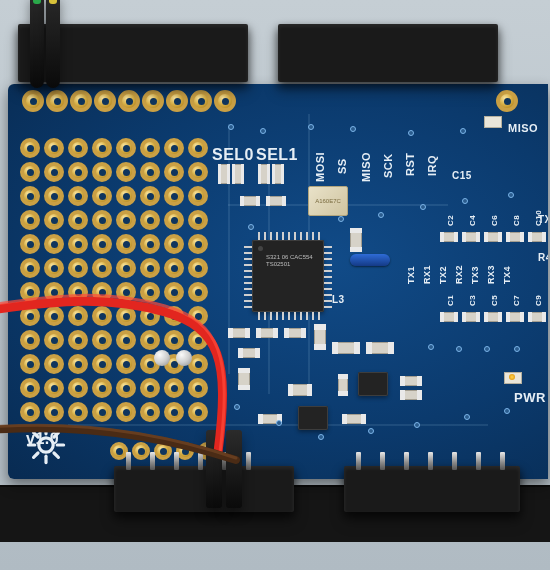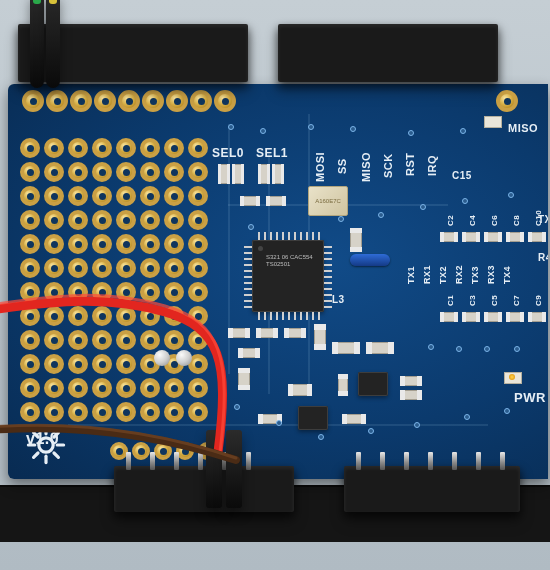"SEL0" .silk { font-size: 12px -> 16px }
